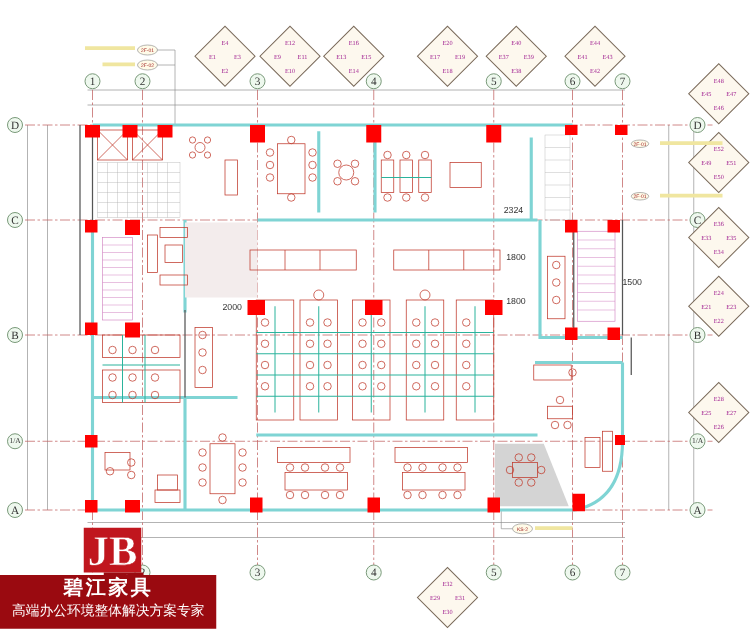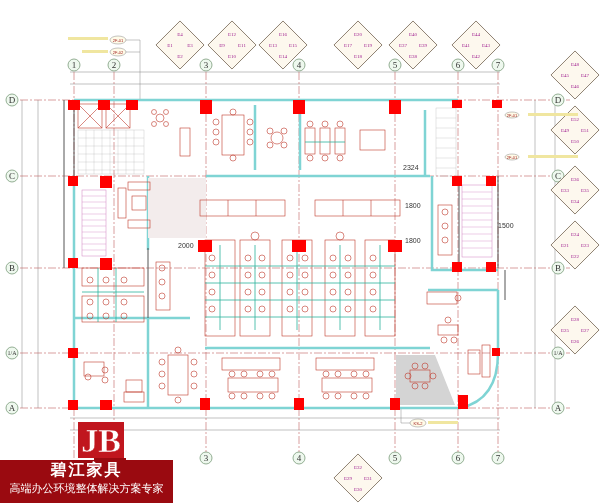"JB" .logo { left: 76px -> 65px }
